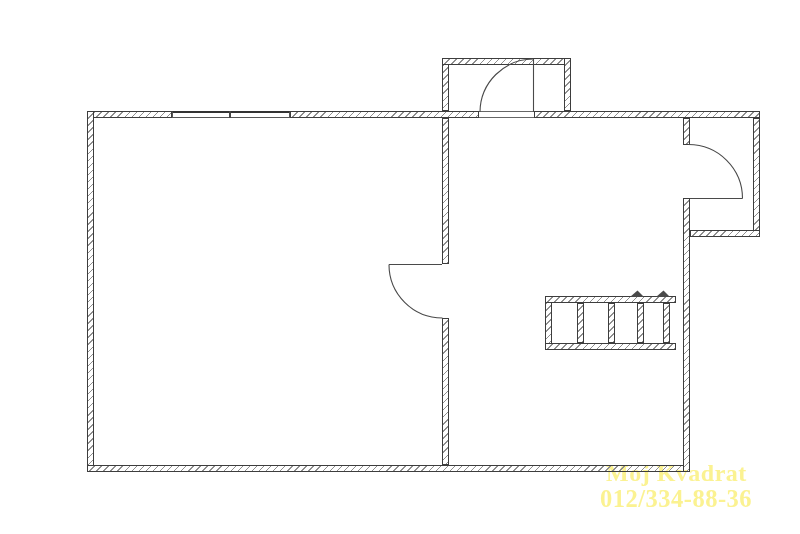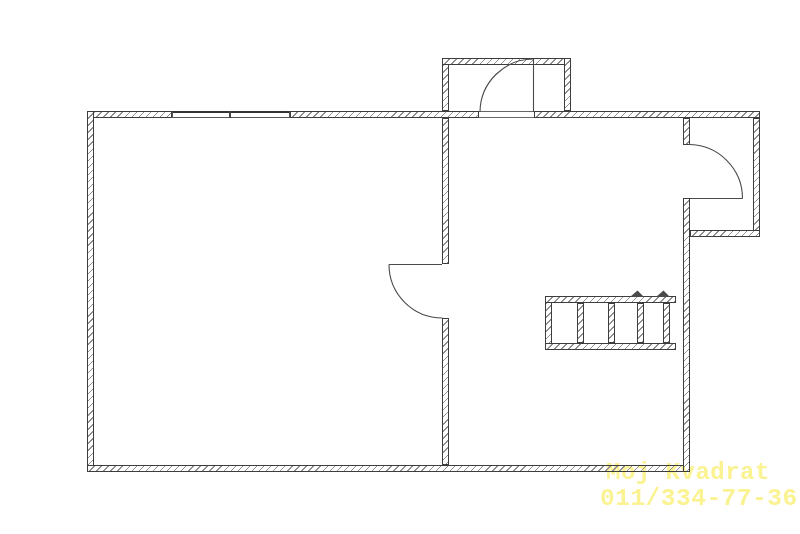"Moj Kvadrat" .plan { font-family: Liberation Mono, monospace -> Liberation Serif, serif }
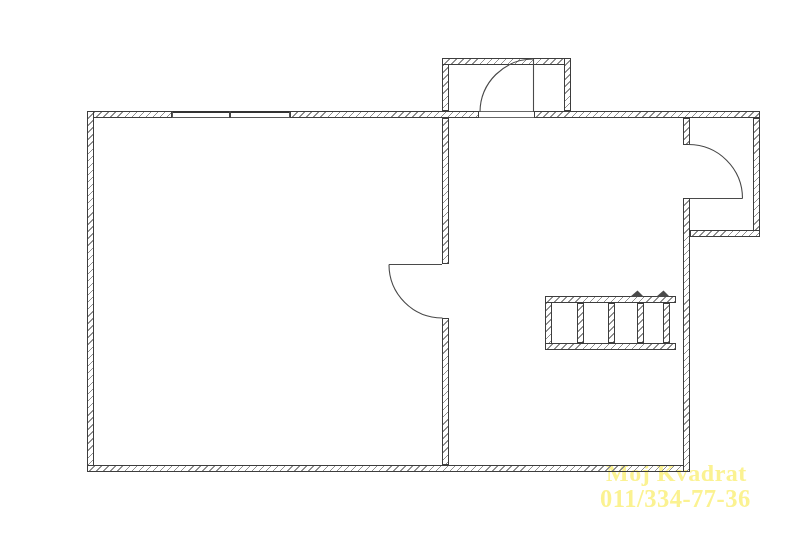"011/334-77-36" span.l2 { text: 011/334-77-36 -> 012/334-88-36 }
